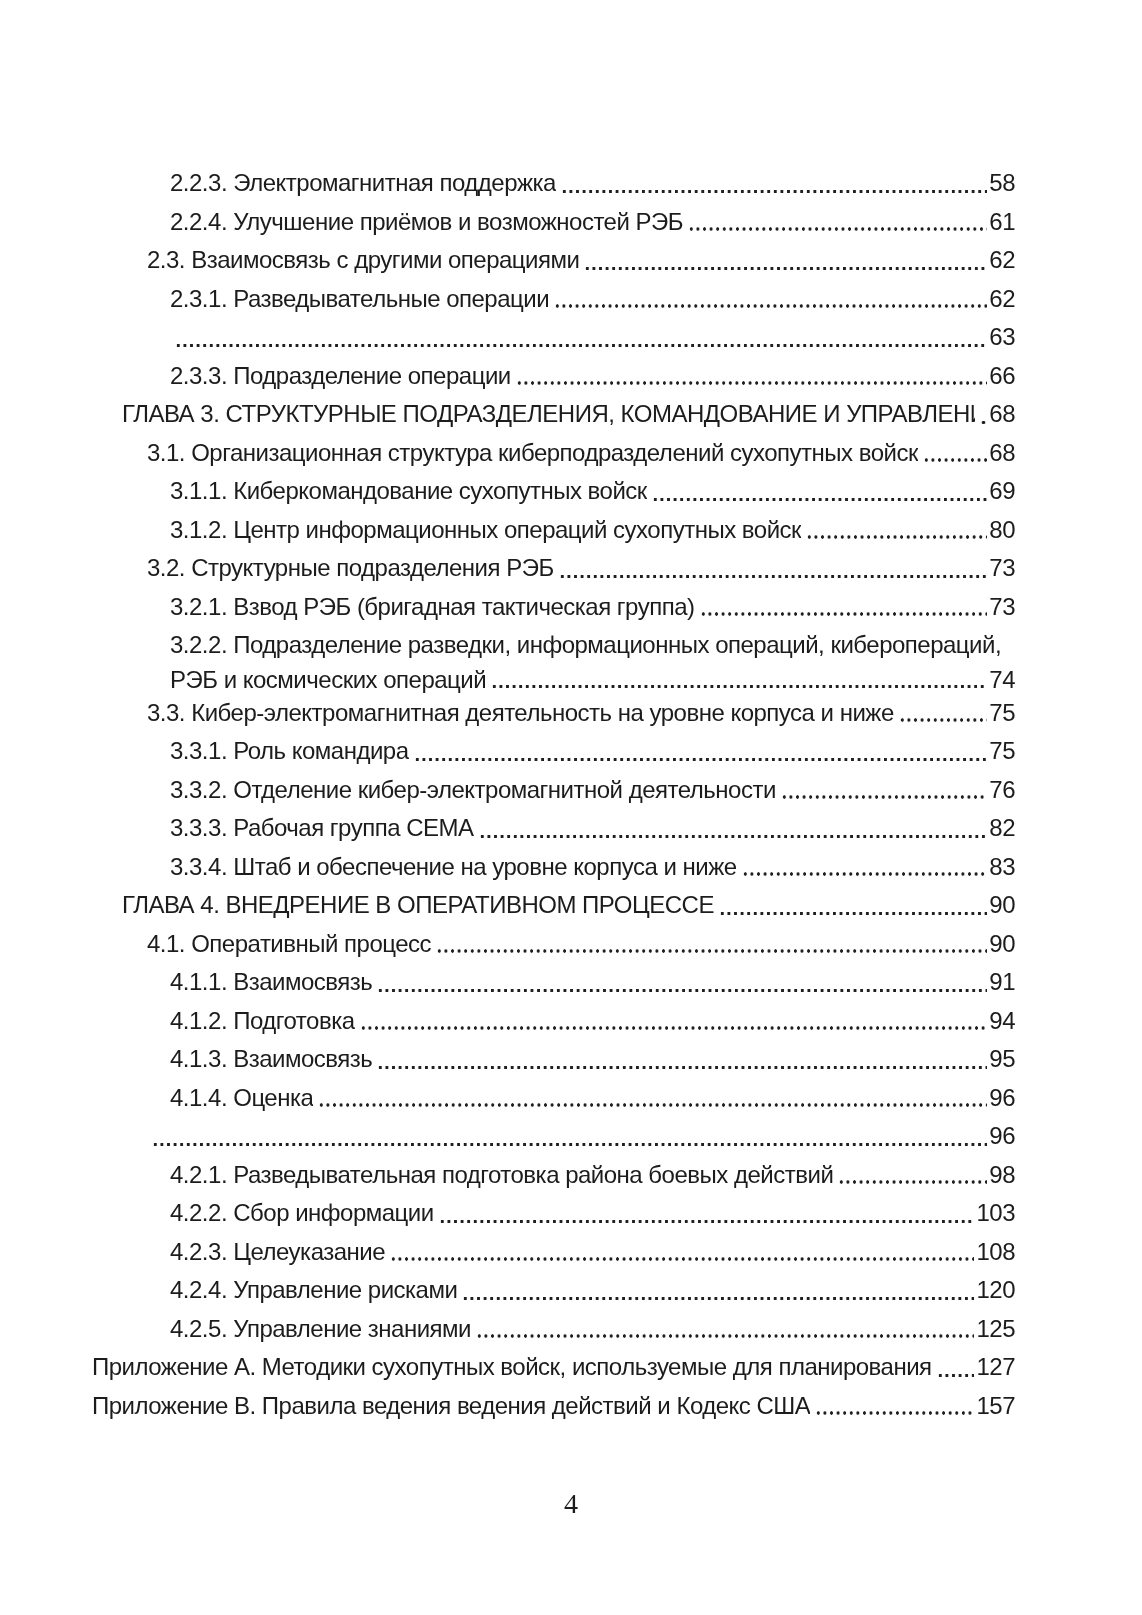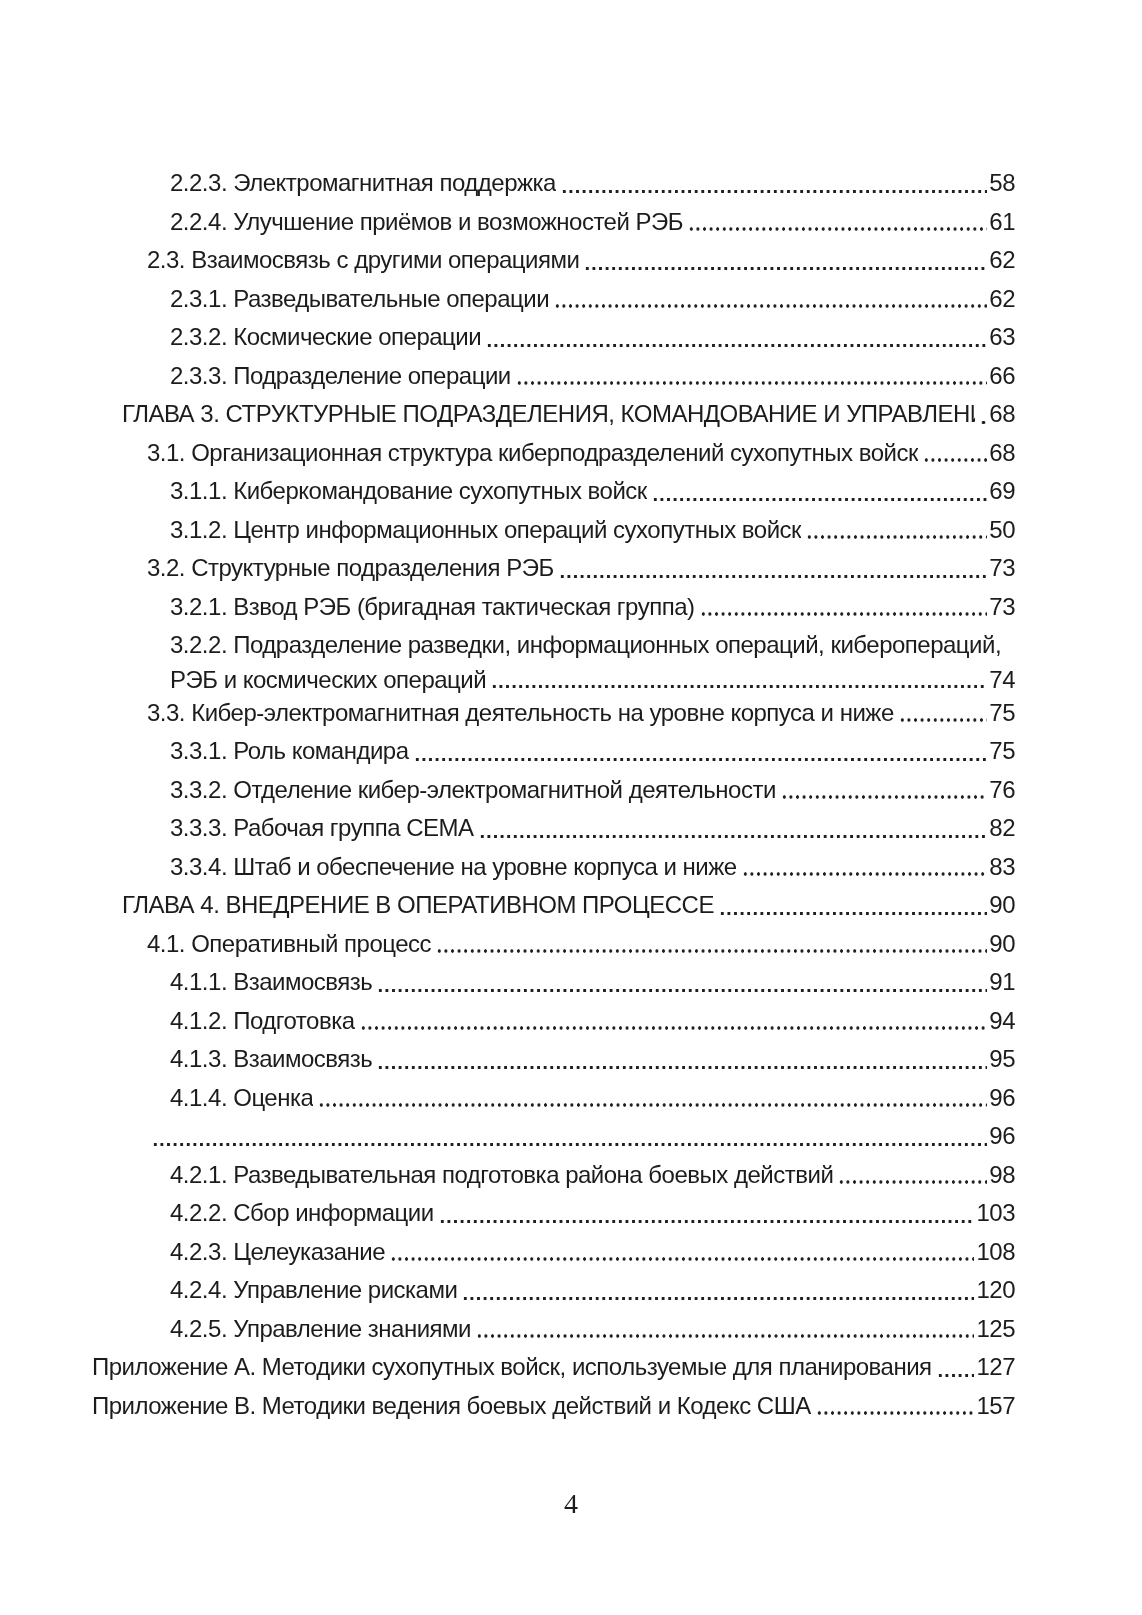"2.3.2. Космические операции" span.label { html: <span>2.3.2. Космические операции</span> -> none }
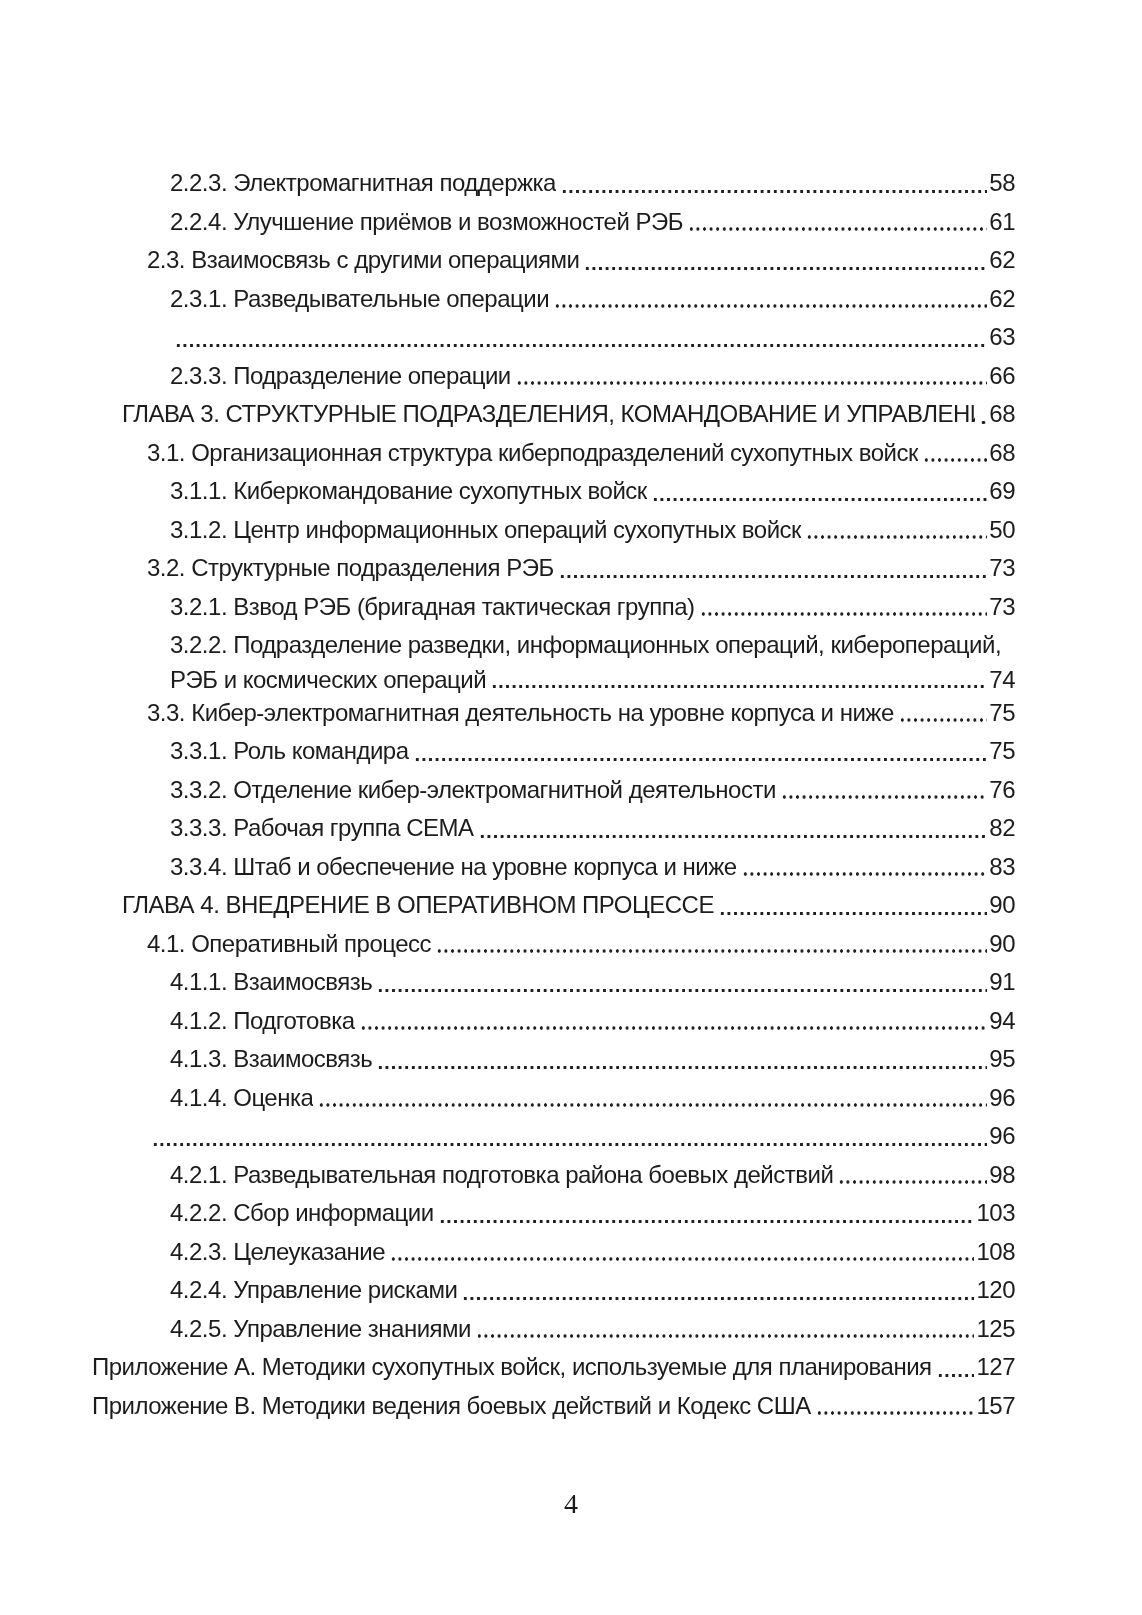"50" span.pg { text: 50 -> 80 }
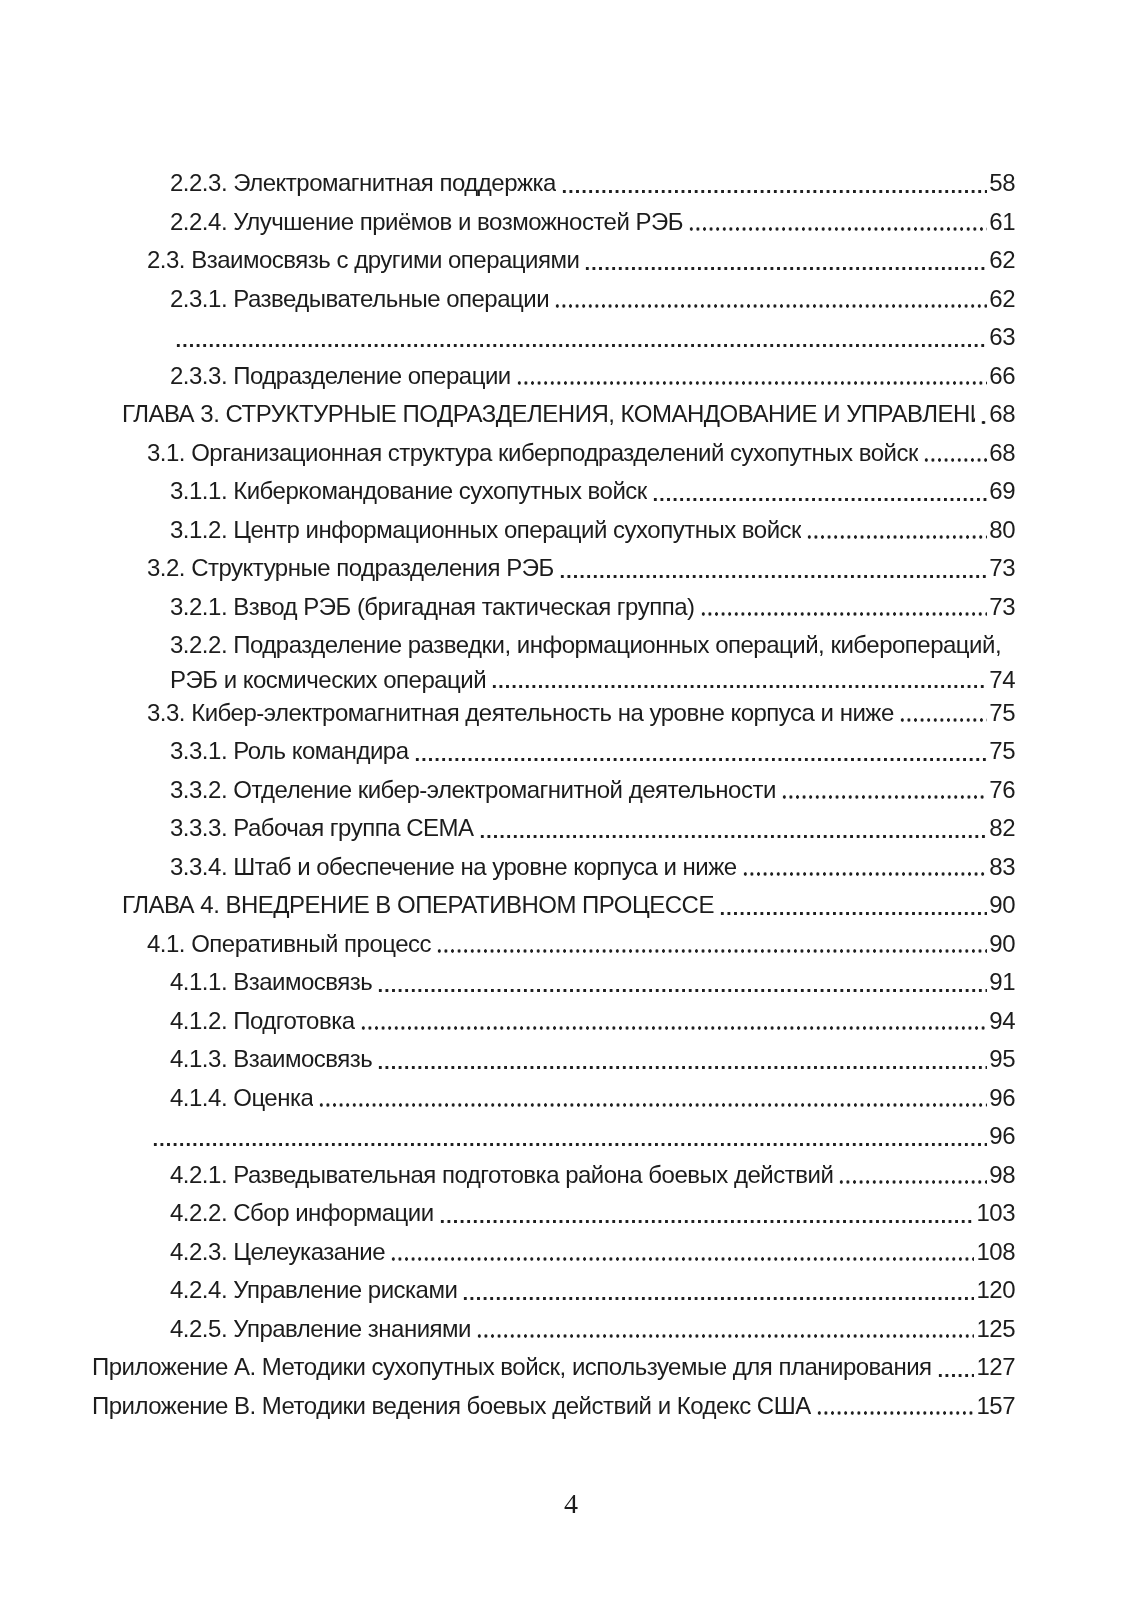"Приложение В. Методики ведения боевых" span.label { text: Методики ведения боевых -> Правила ведения ведения }
